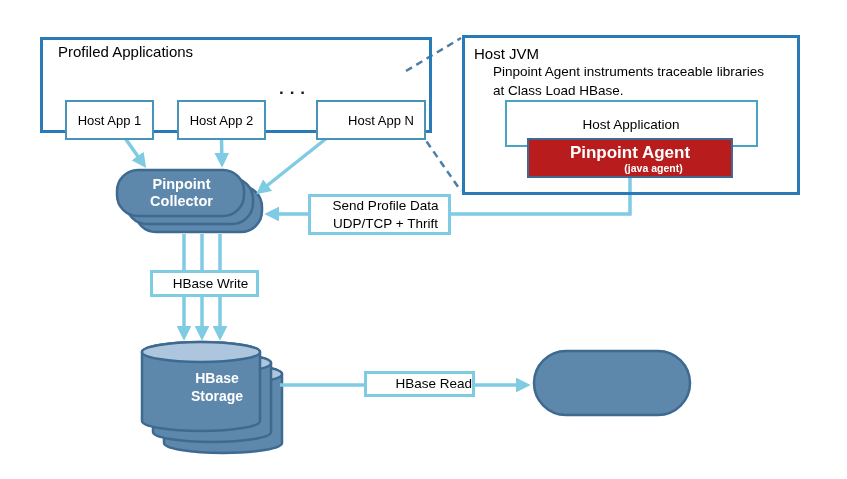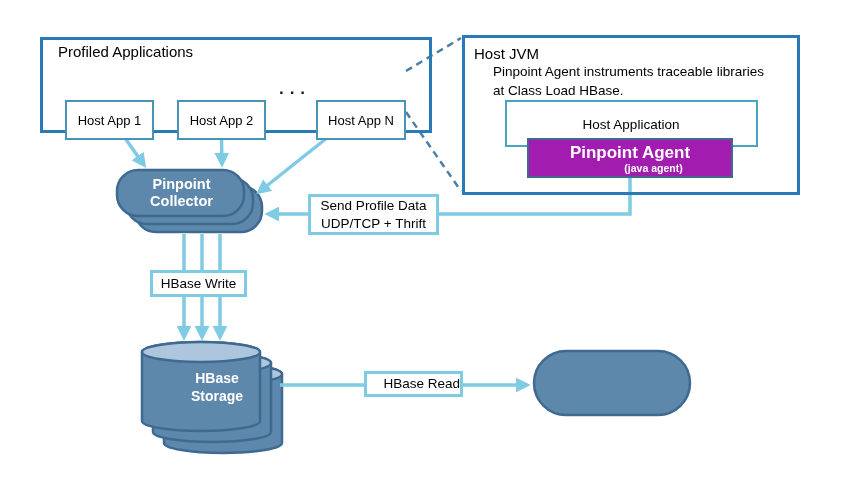"Host App N" div.abs { padding-left: none -> 20px }
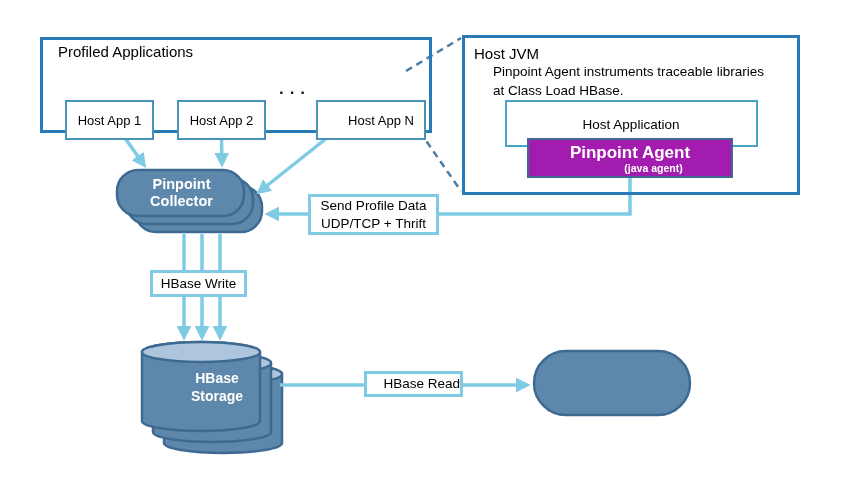"Pinpoint Agent" .agent-box { background: #a21caf -> #b91c1c }
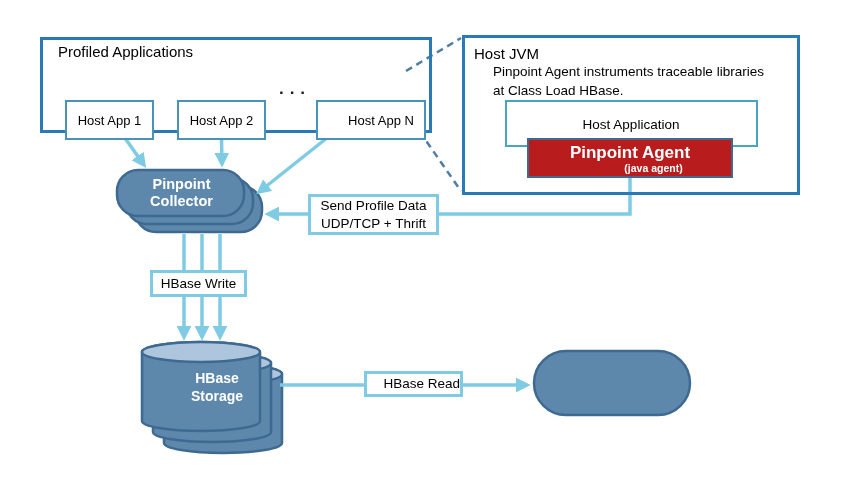"Send Profile Data" .line-label { padding-left: none -> 12px }
